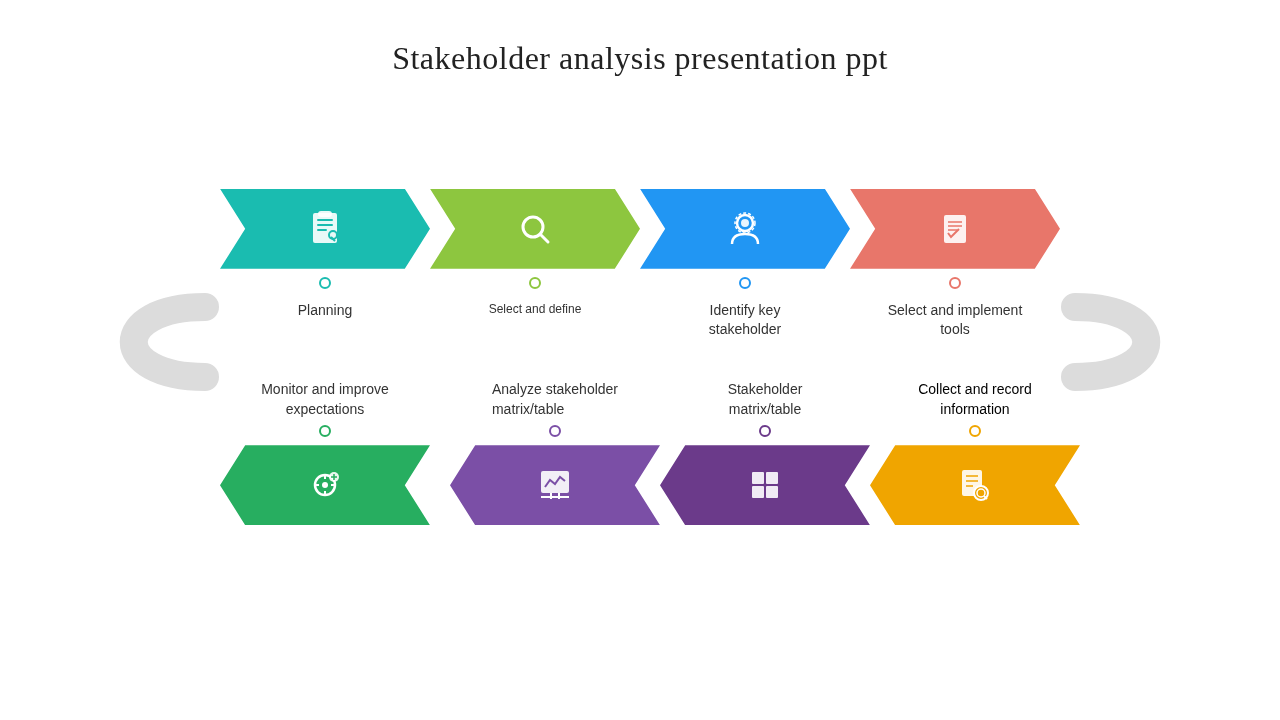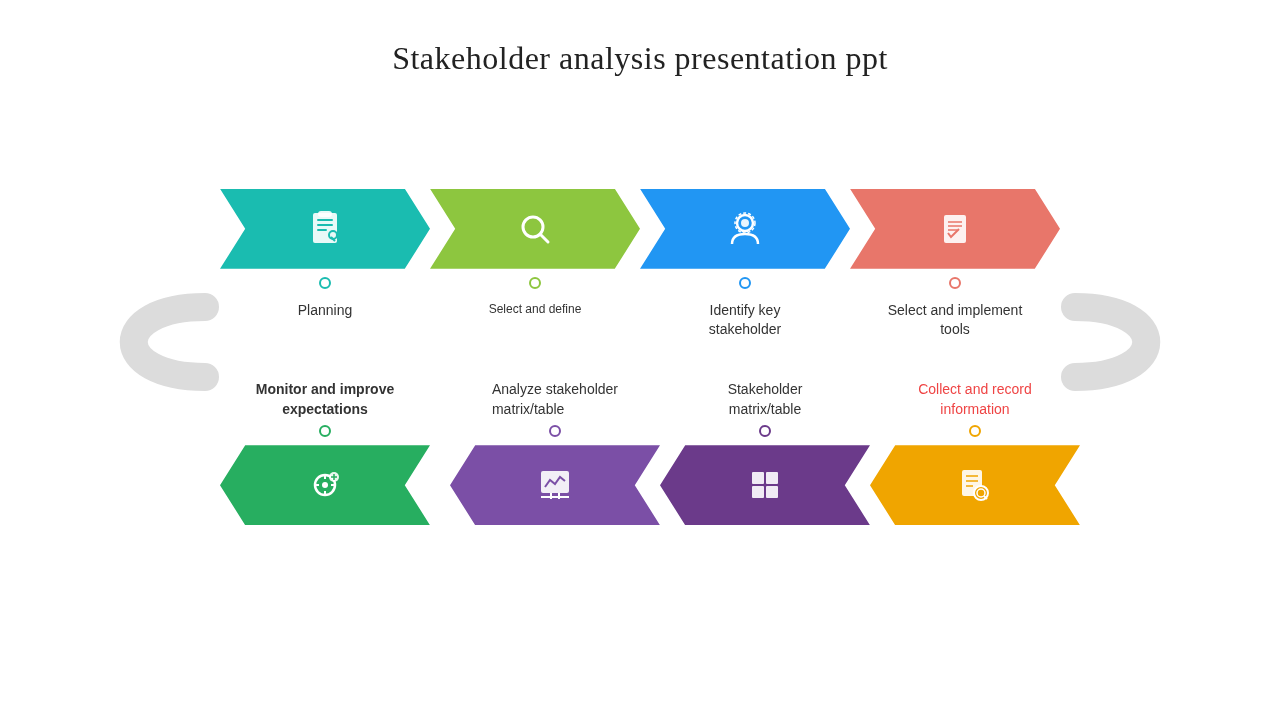"Monitor and improve" div.label-text { font-weight: bold -> none }
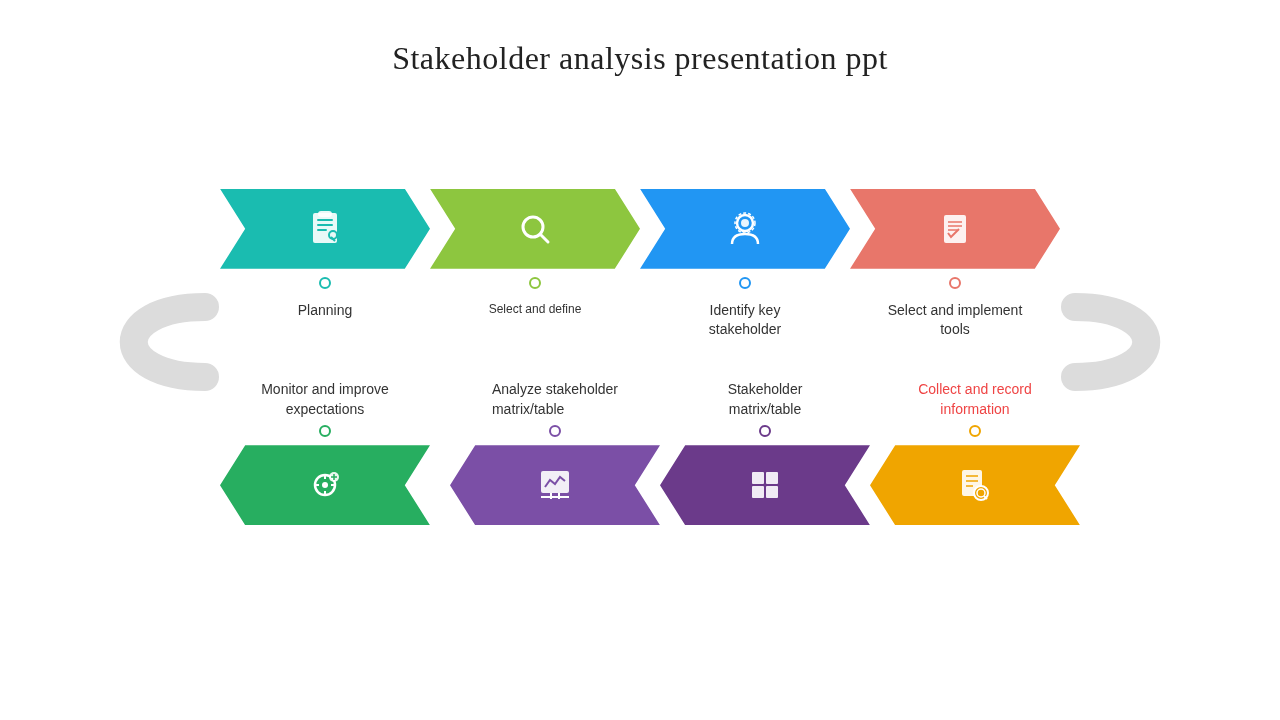"Collect and record" div.label-text { color: #ef4444 -> #000000 }
